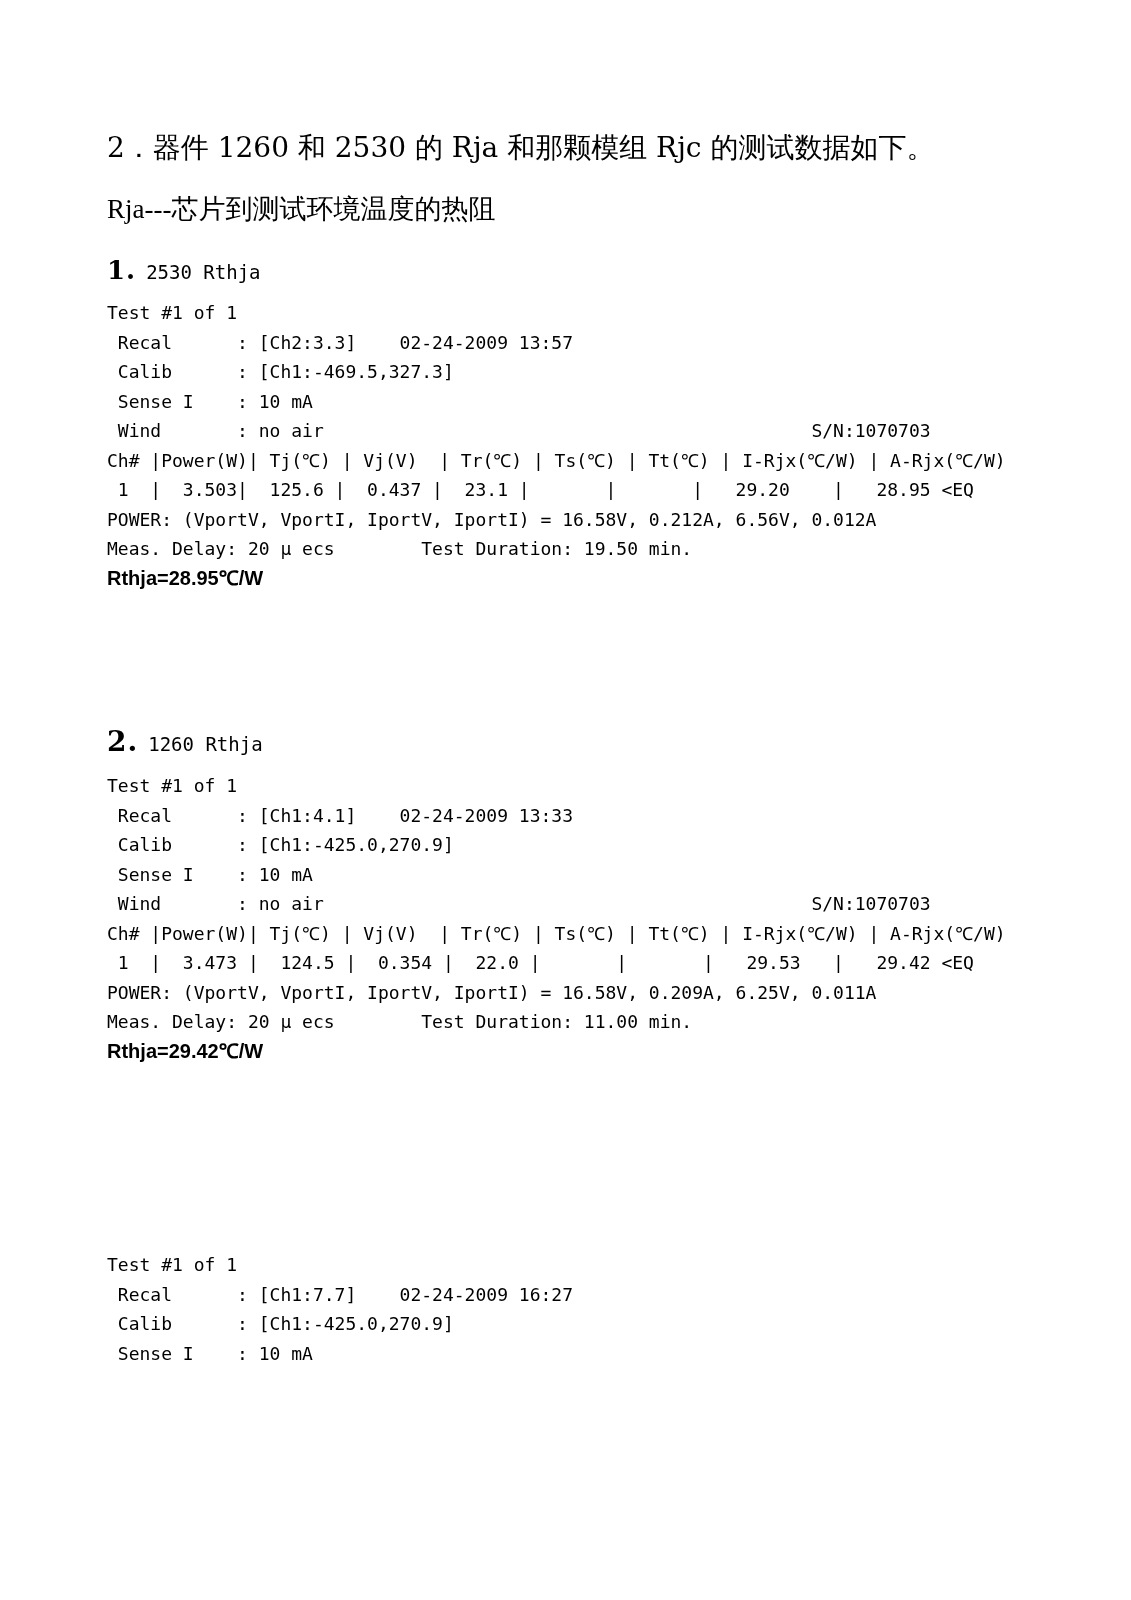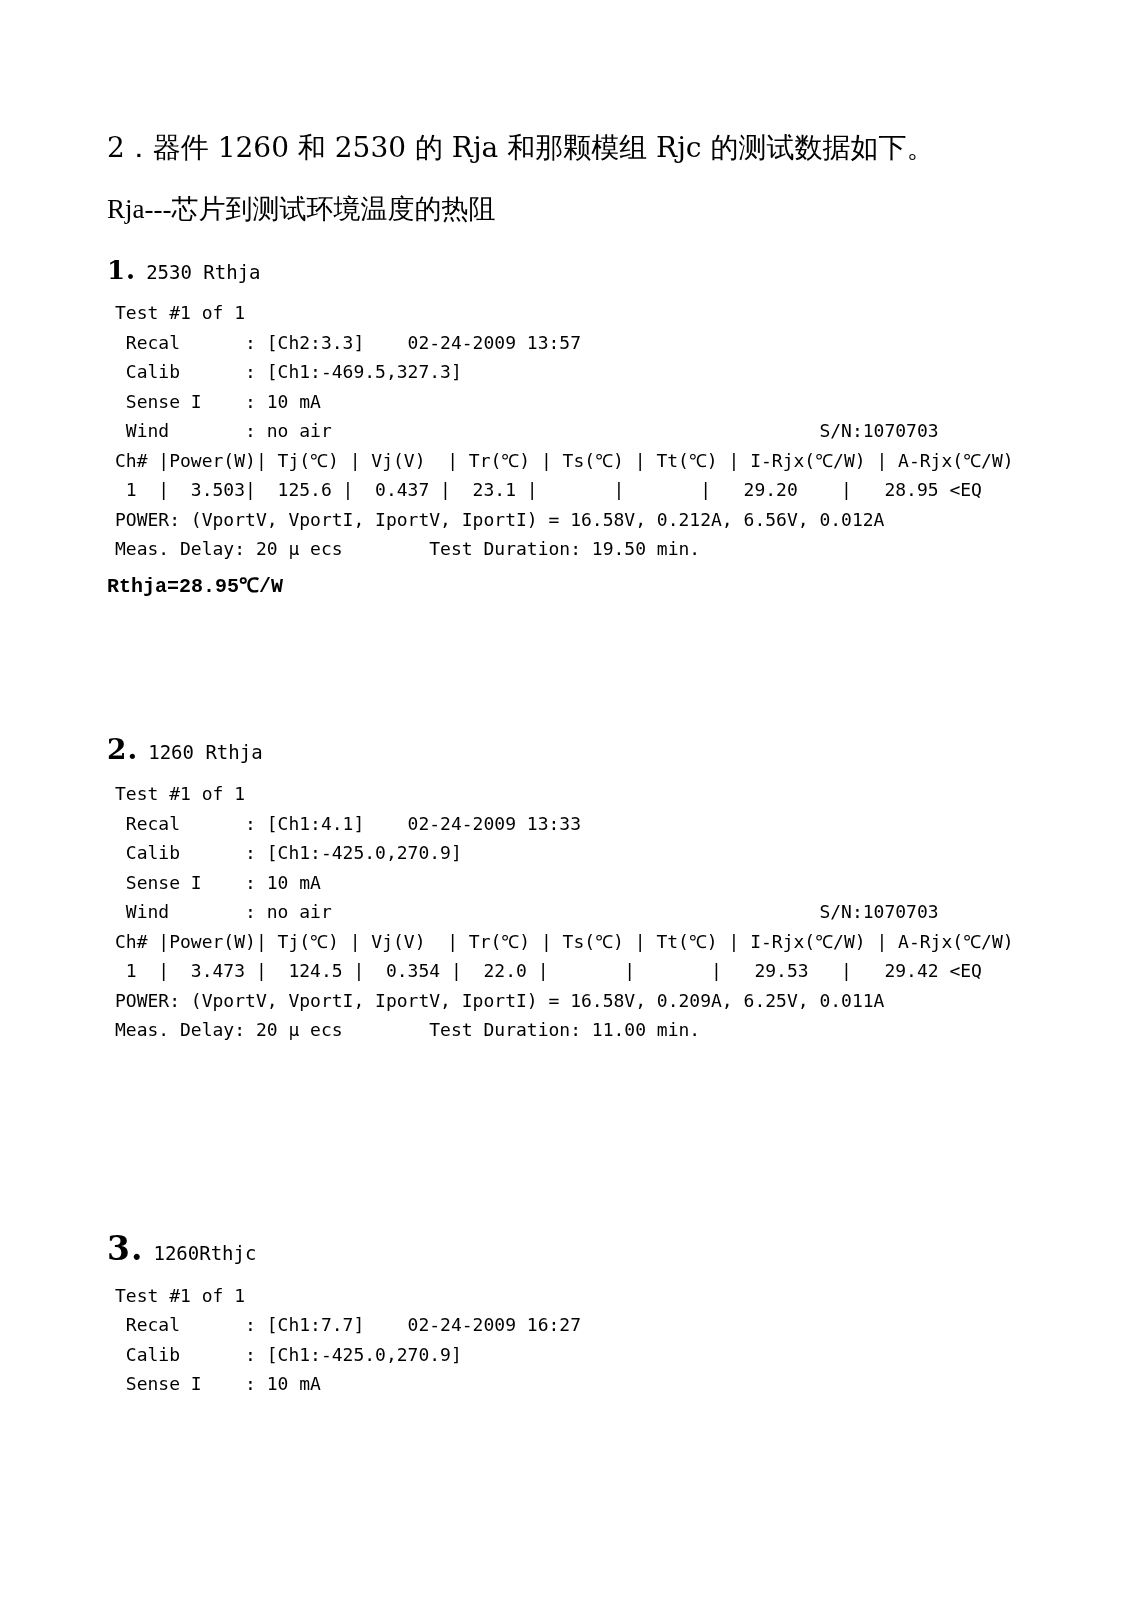"Test #1 of 1" .report { margin: 8px -> 0 }
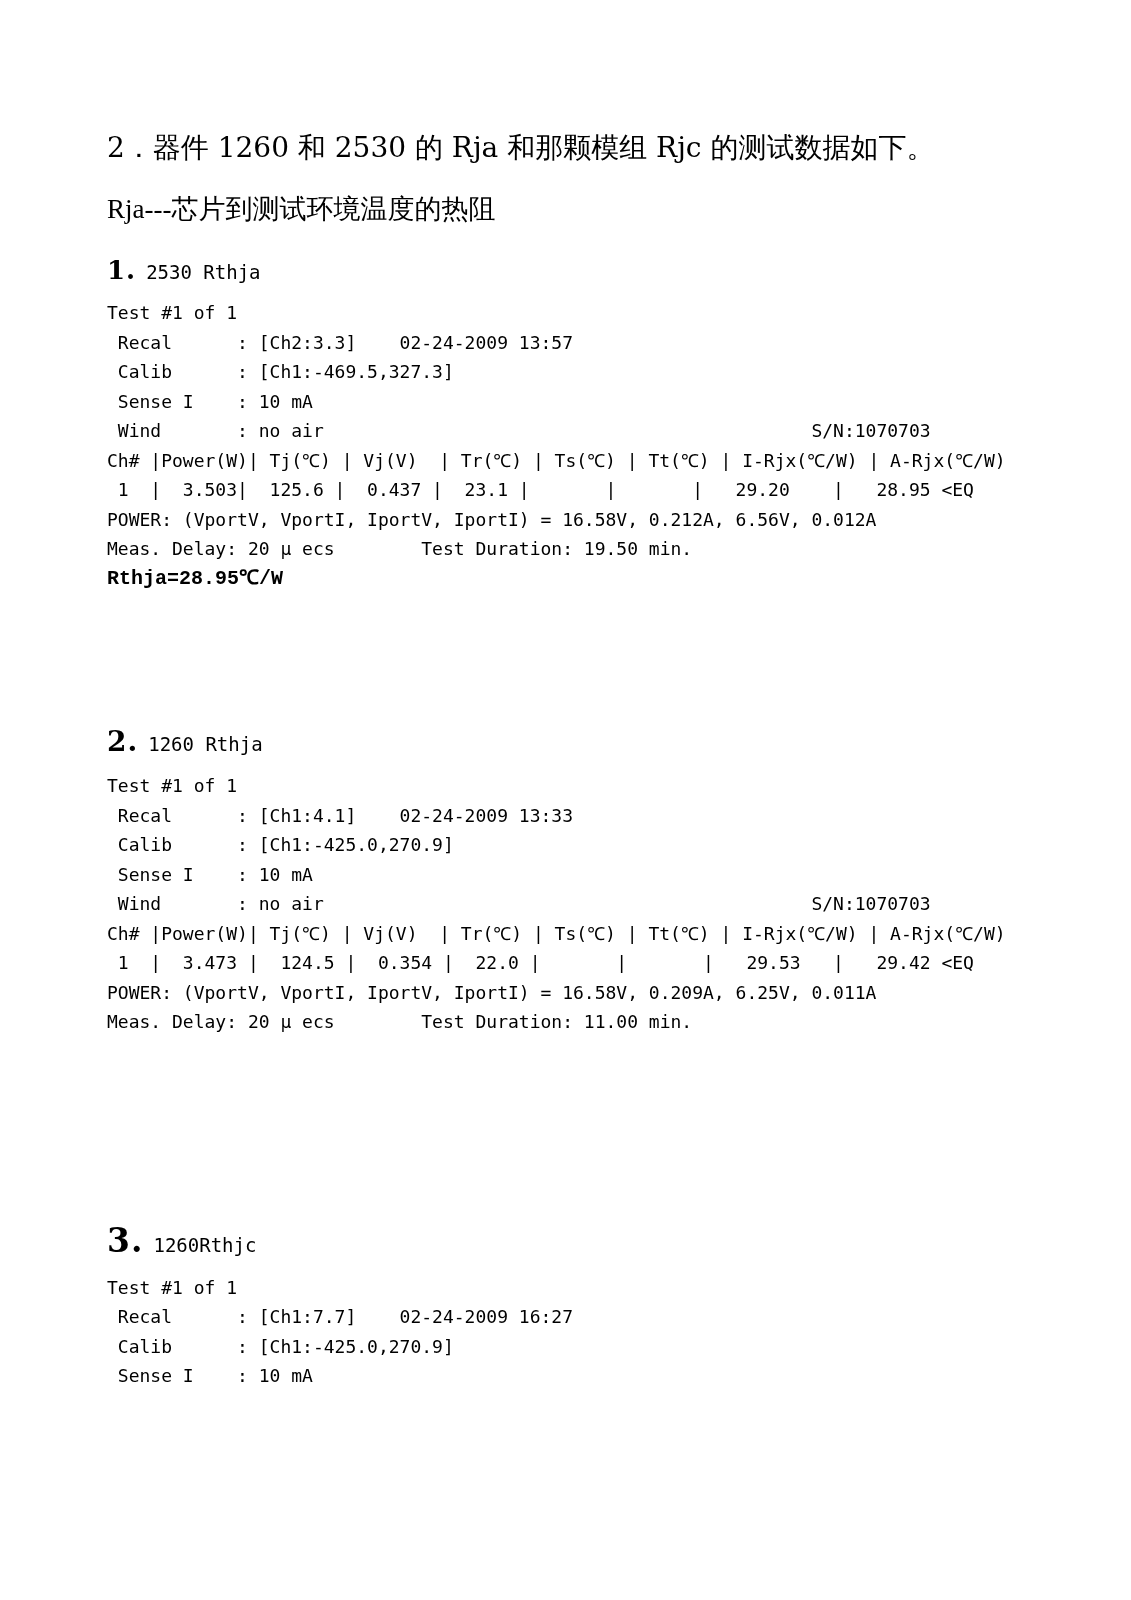"Rthja=28.95℃/W" .result { font-family: Liberation Mono, monospace -> Liberation Sans, sans-serif }
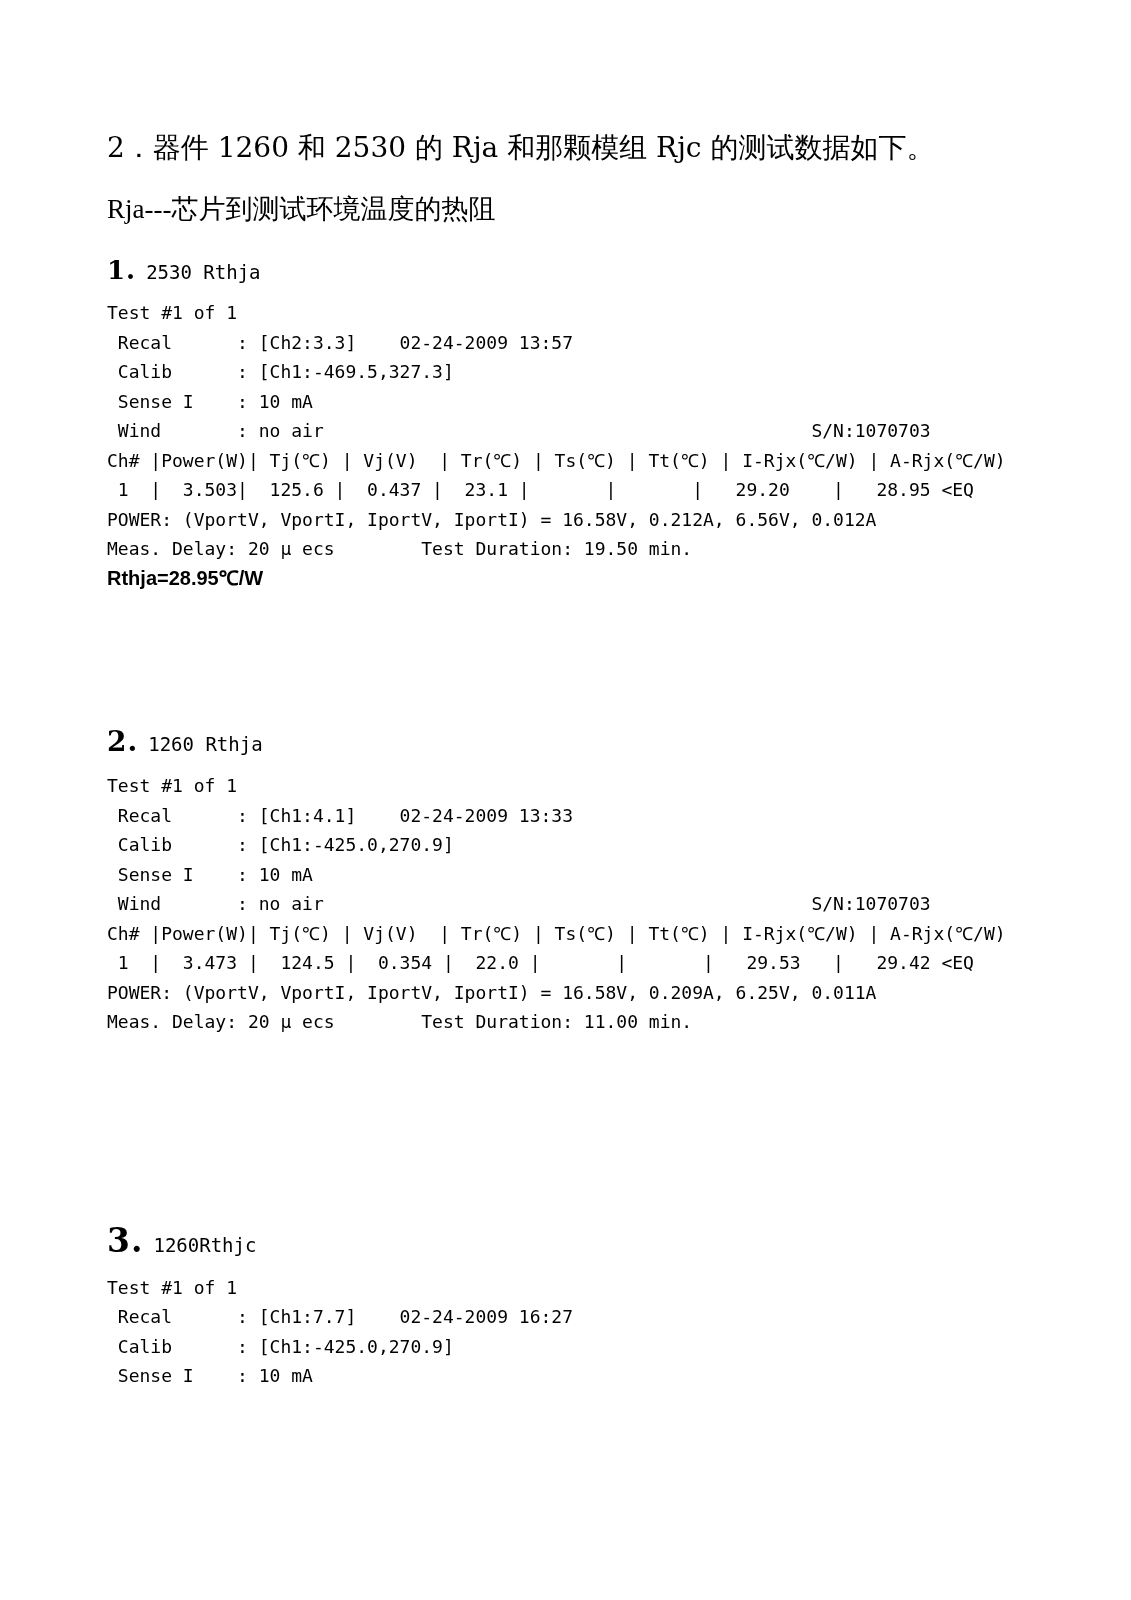"Rthja=29.42℃/W" div.result { html: none -> <div>Rthja=29.42℃/W</div> }
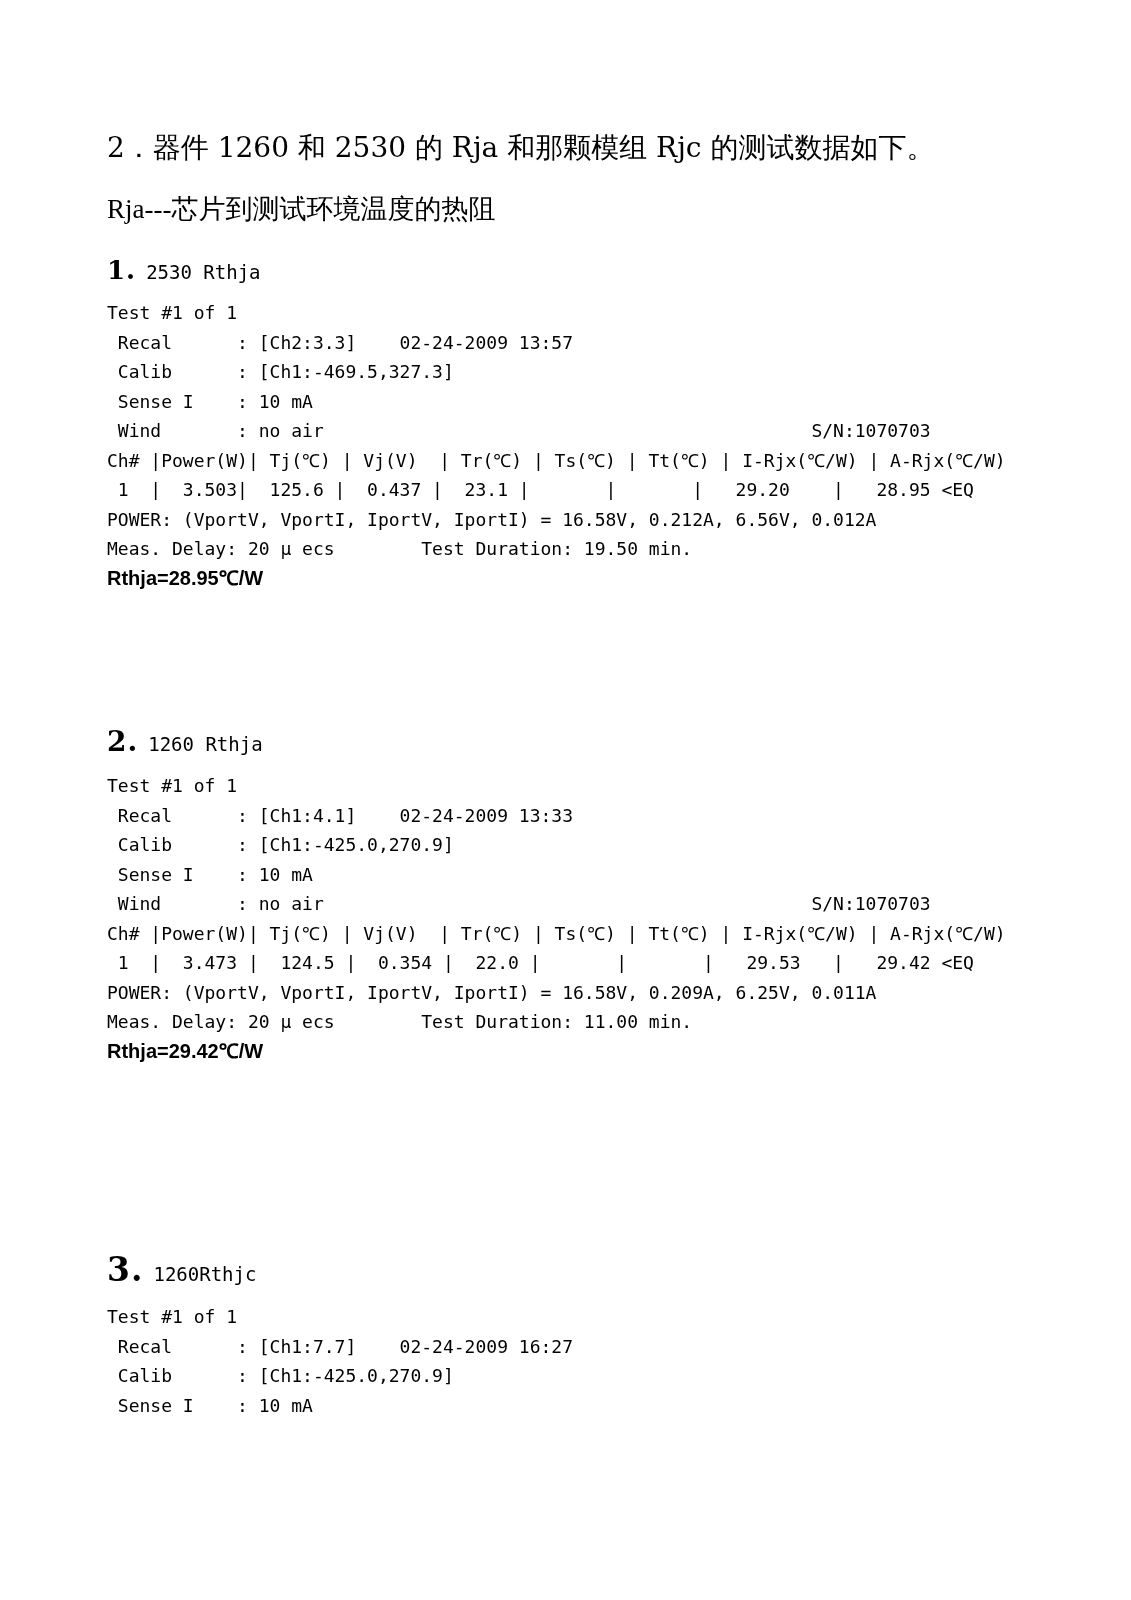"3. 1260Rthjc" div.sec-title { html: <div> <span>3.</span><span>1260Rthjc</span> </div> -> none }
